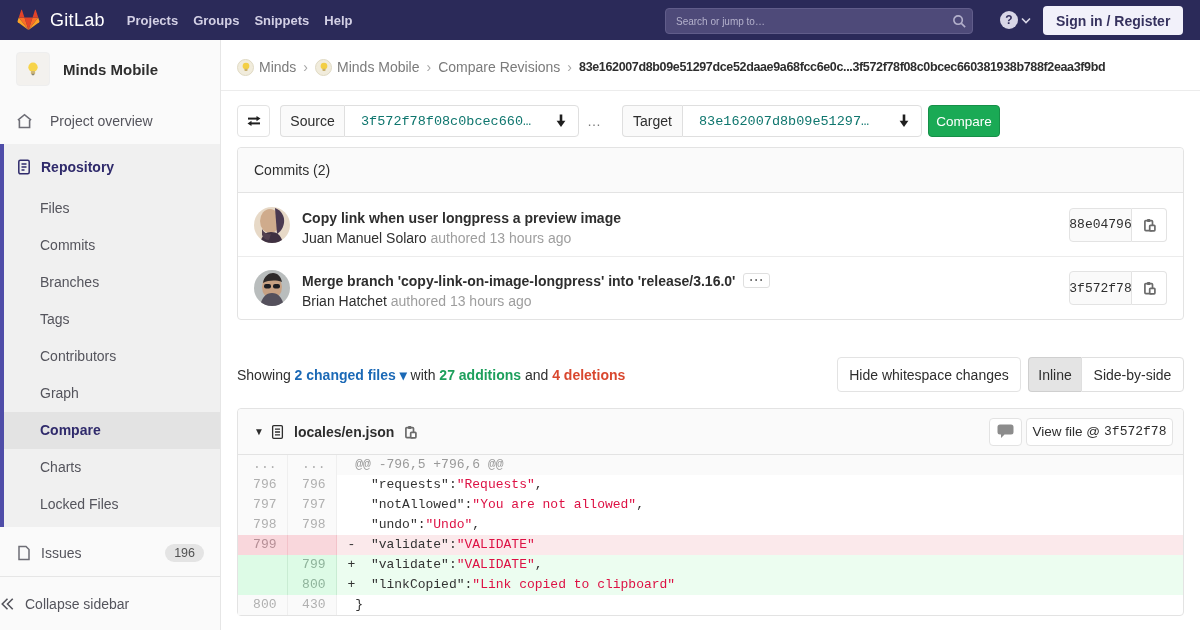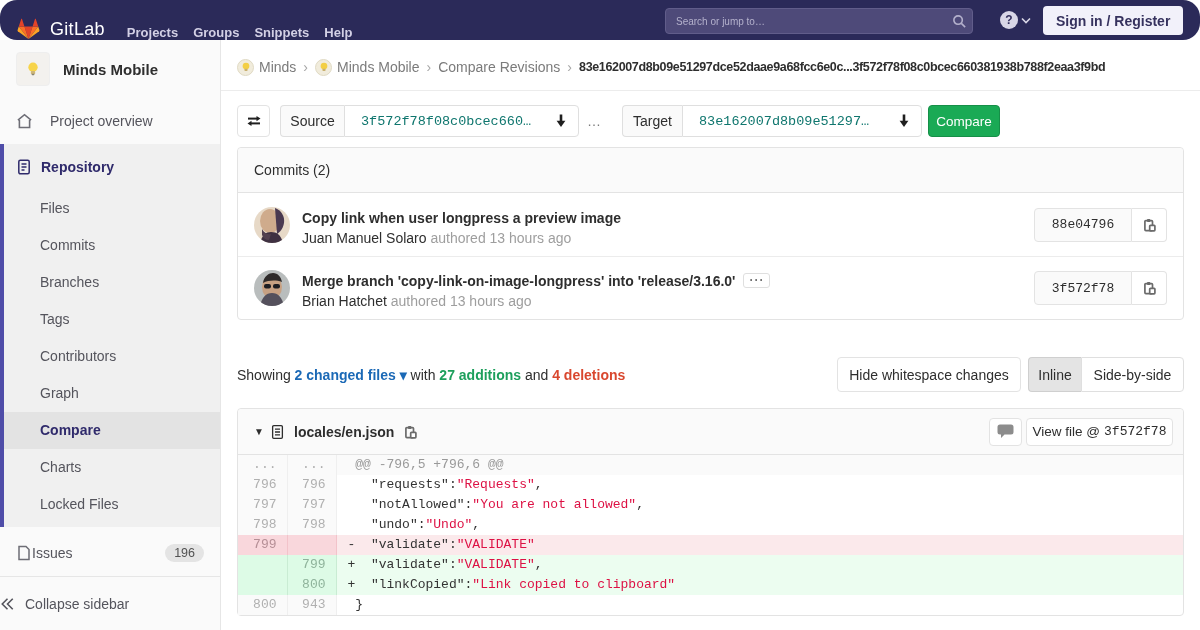"GitLab" .navbar { align-items: flex-end -> center; border-radius: 17px -> none }
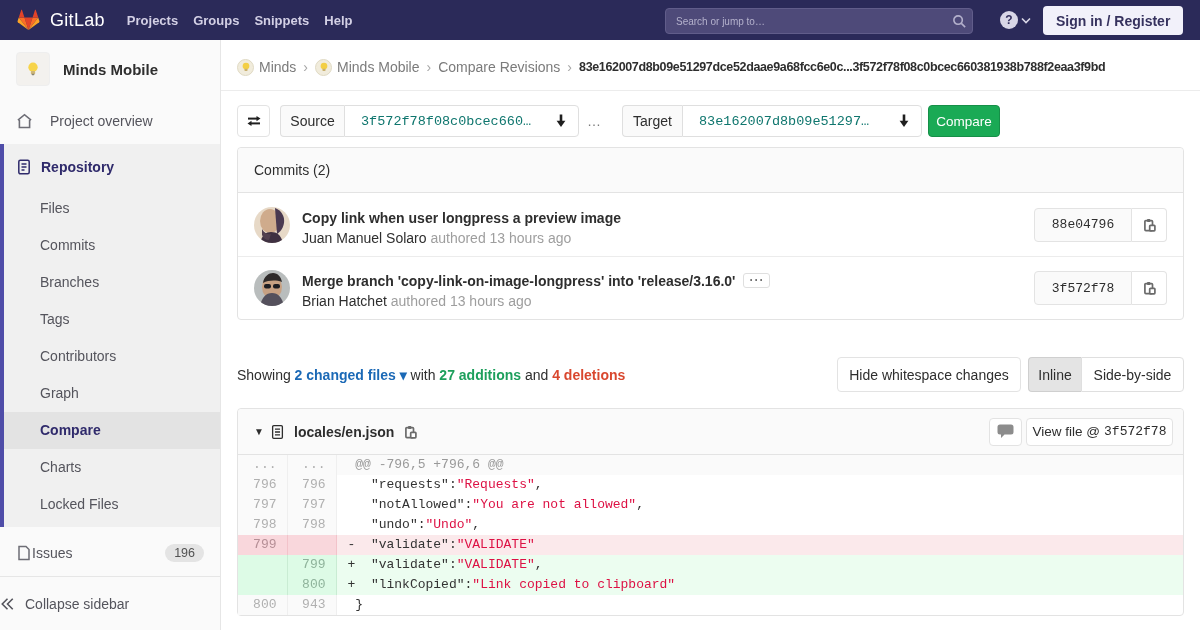"88e04796" .hashgrp .h { width: 98px -> 63px }
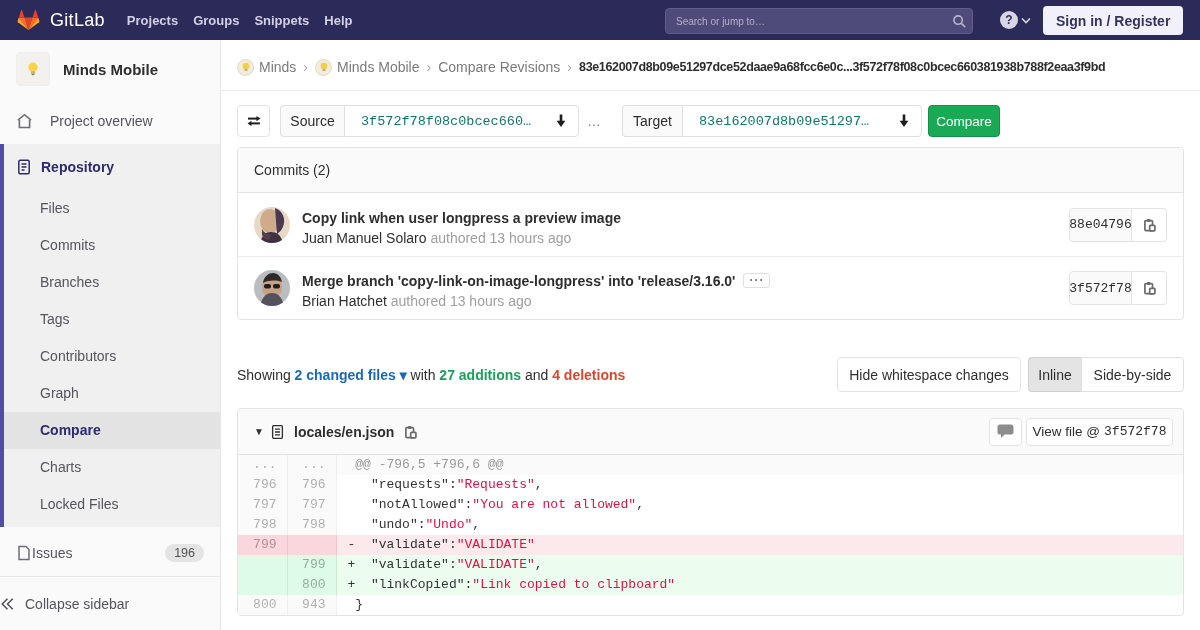"Issues" .issues-row .txt { margin-left: none -> 9px }
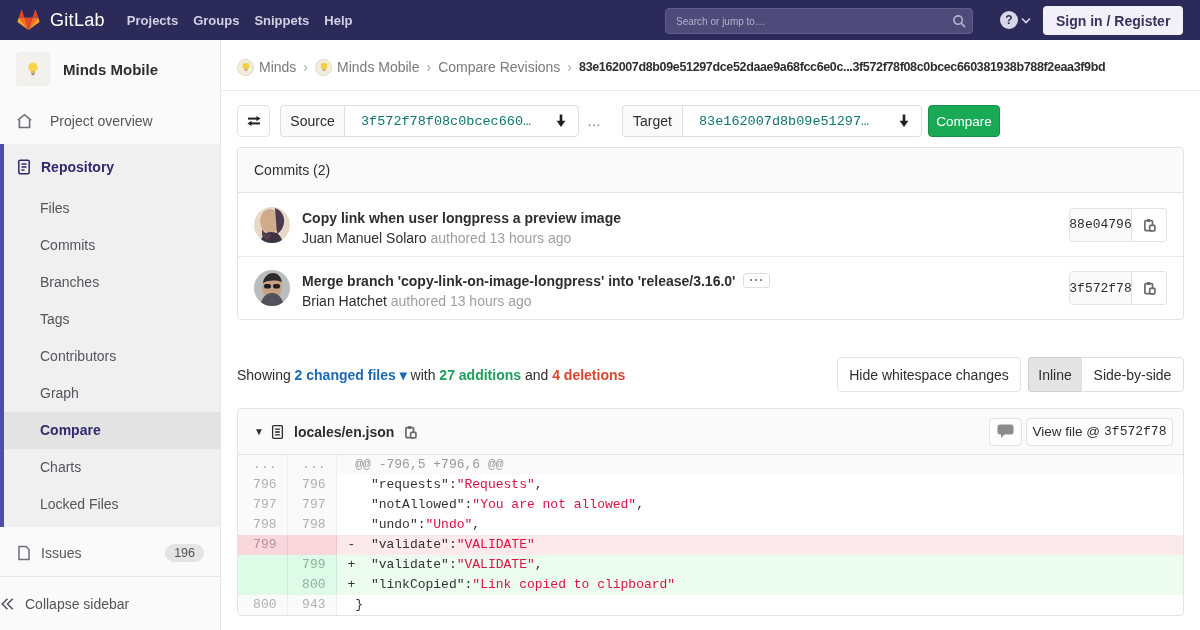"943" td.ln { text: 943 -> 430 }
